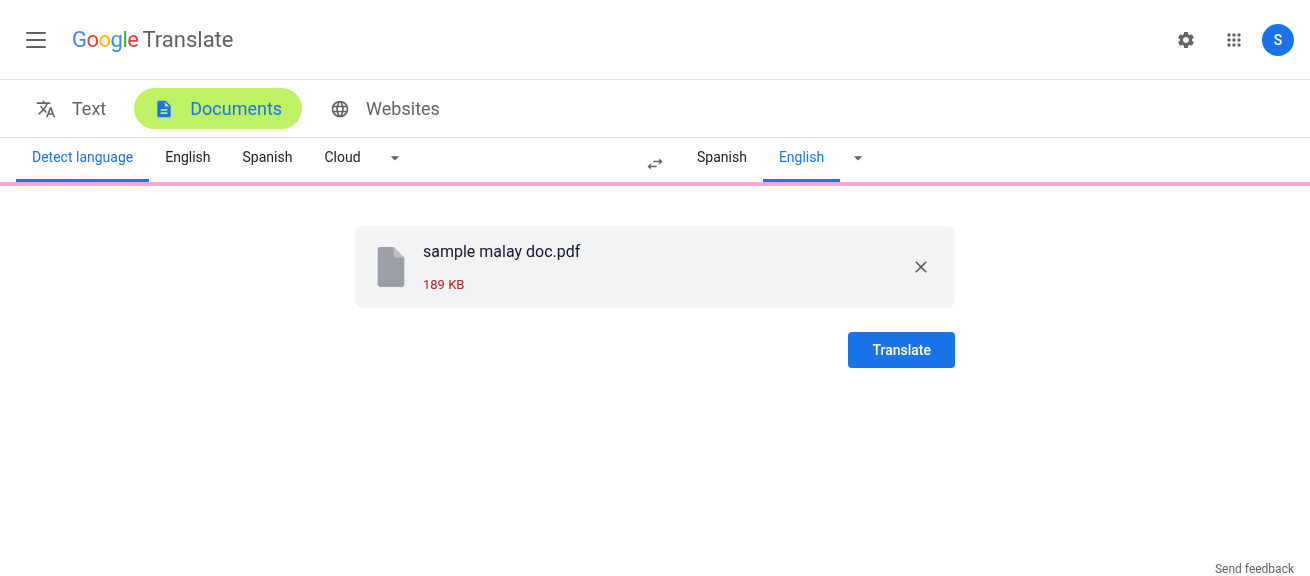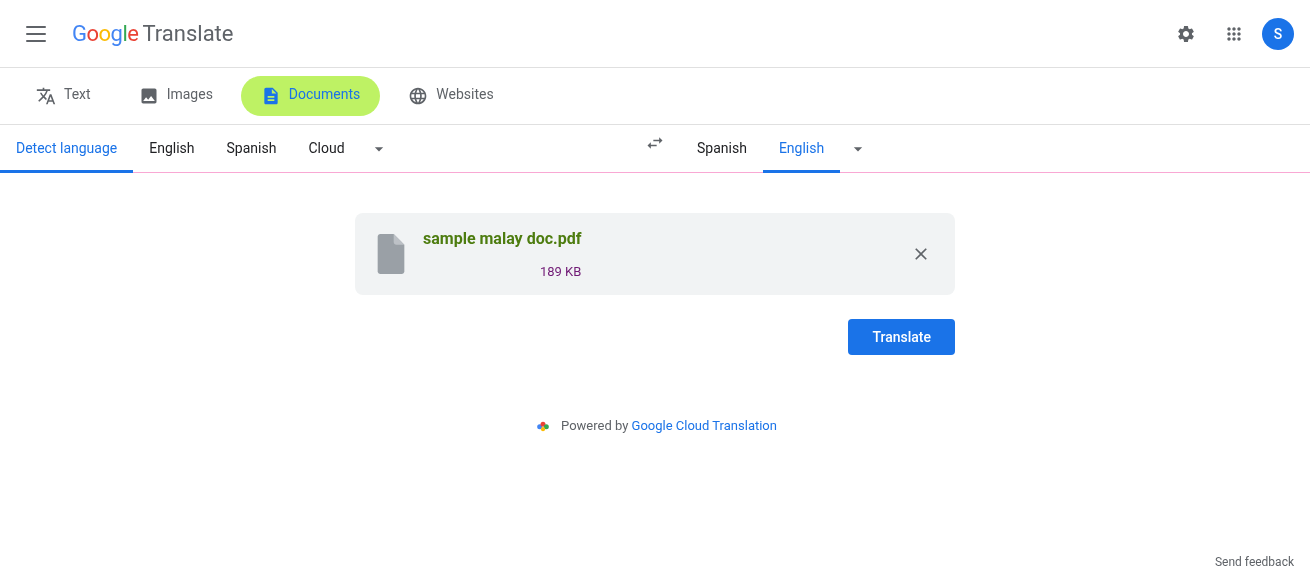"Google" .header { height: 68px -> 80px }
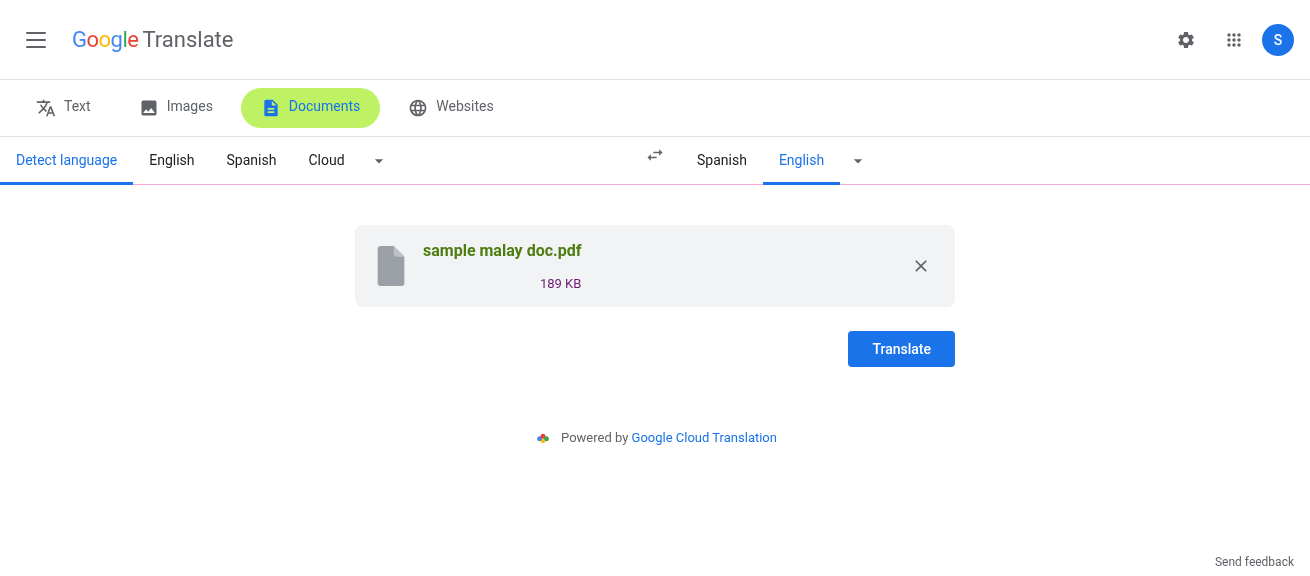"Text" .mode-tab { align-items: none -> center; font-size: 14px -> 18px; gap: 8px -> 16px }
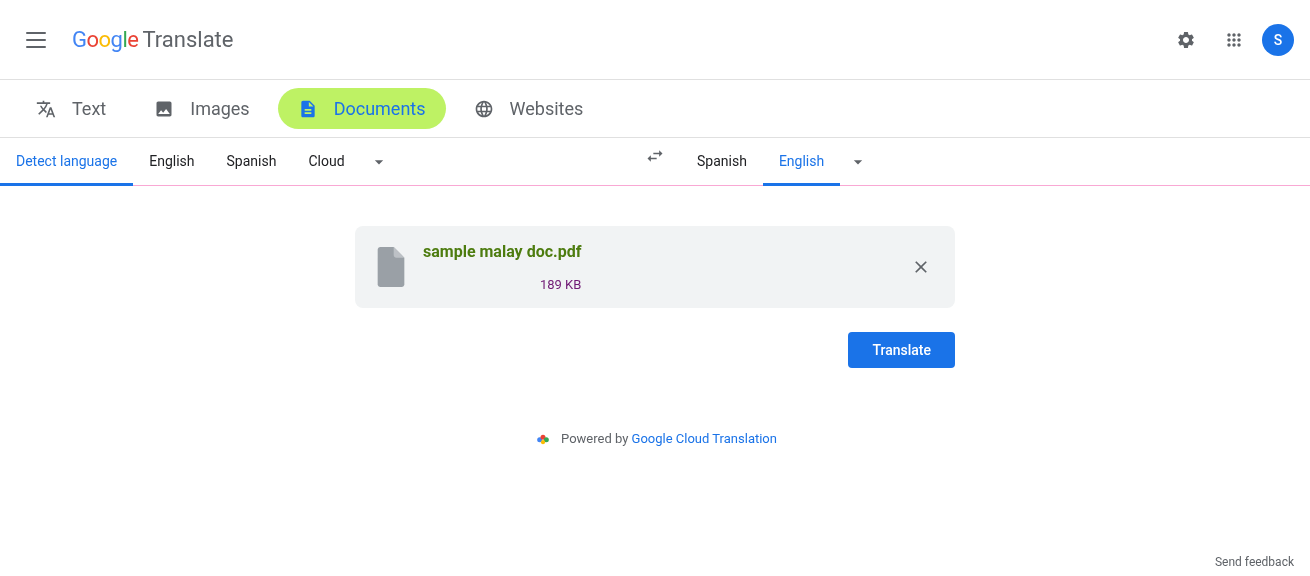"Images" button.mode-tab { html: <button> <span> <svg> <path></path> </svg> </span> <span>Images</span> </button> -> none }
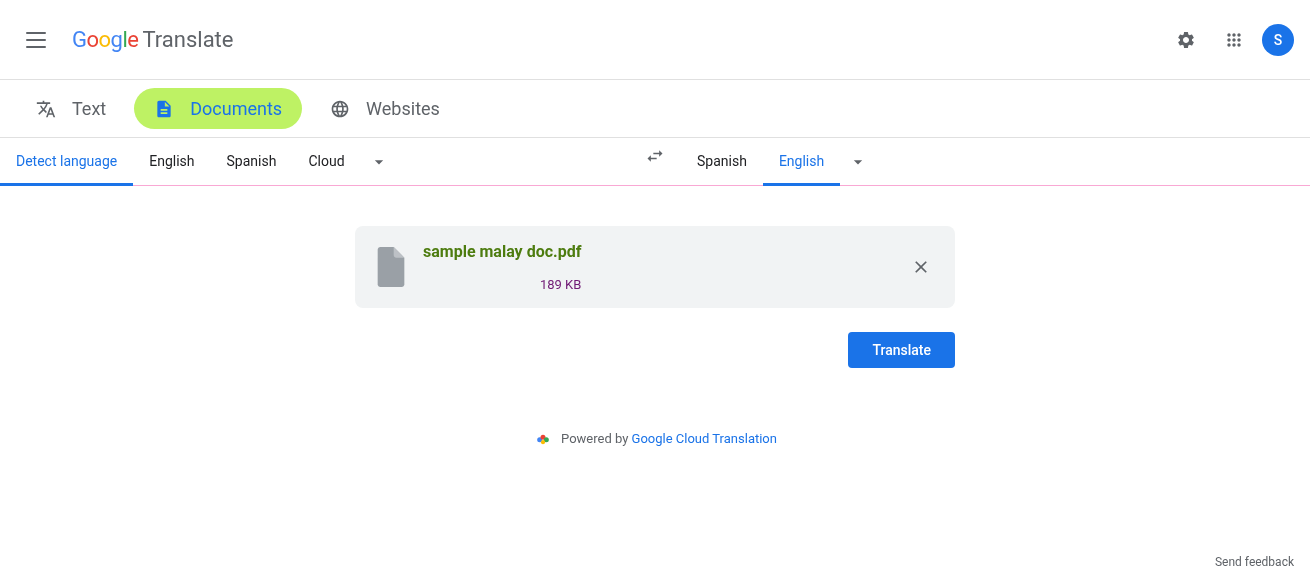"Detect language" .lang-bar { align-items: flex-start -> flex-end; border-bottom: 1px solid #f9a8d4 -> 4px solid #f9a8d4; padding: 0 0 -> 0 16px }
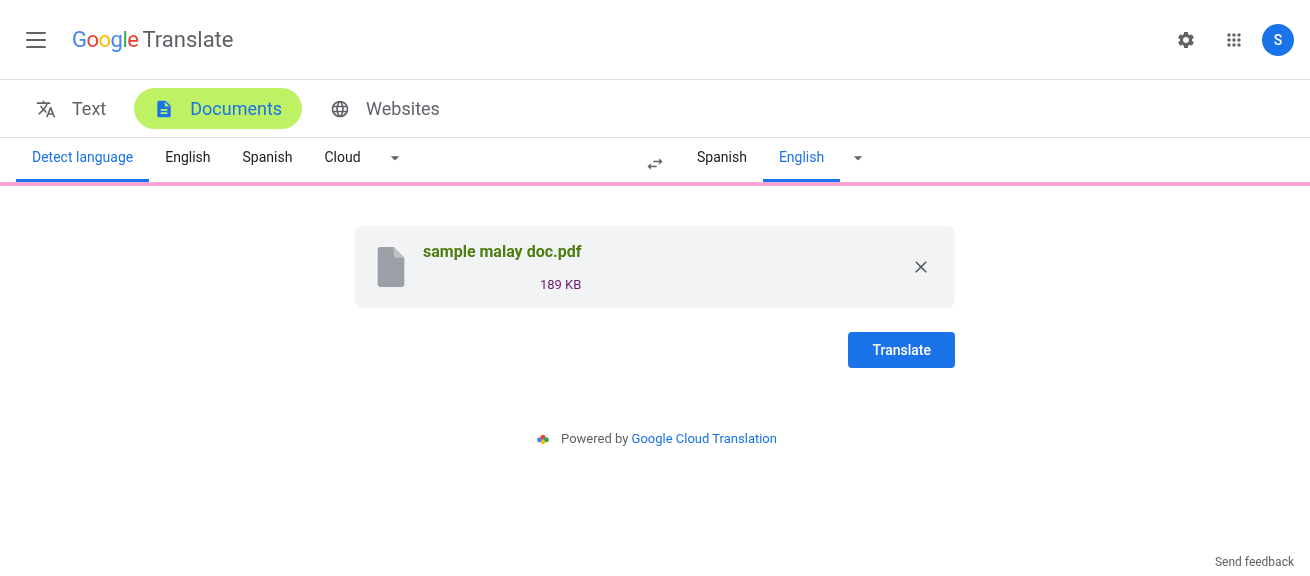"sample malay doc.pdf" .file-name { color: #4d7c0f -> #0f172a; font-weight: 700 -> 400 }
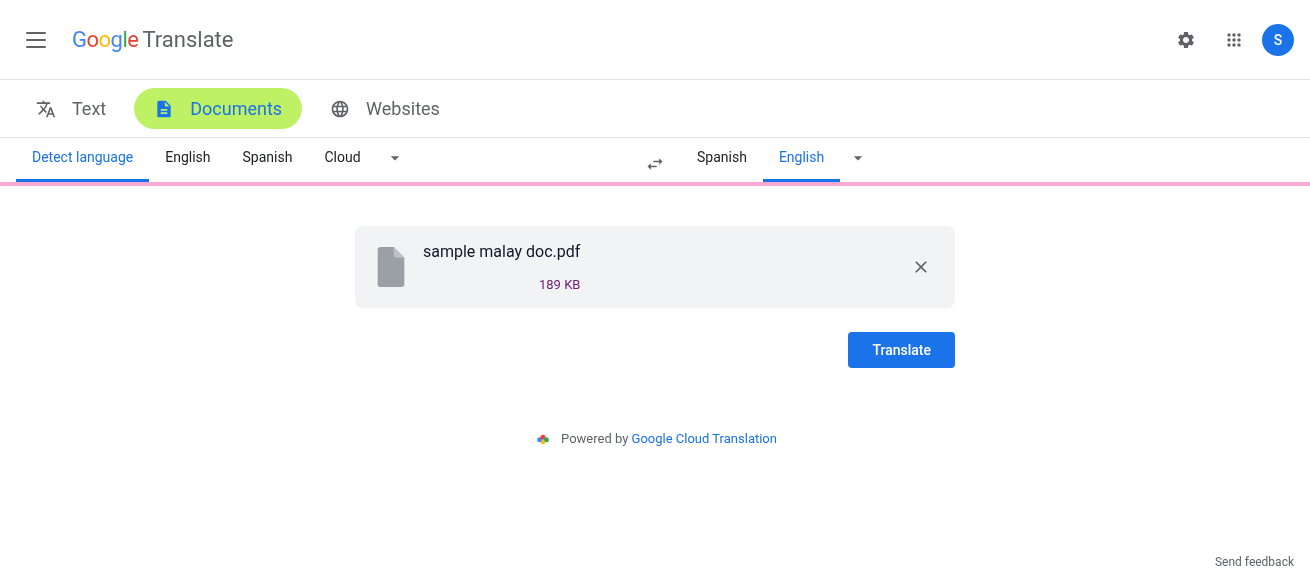"189 KB" .file-size { color: #701a75 -> #b91c1c; text-align: right -> none }
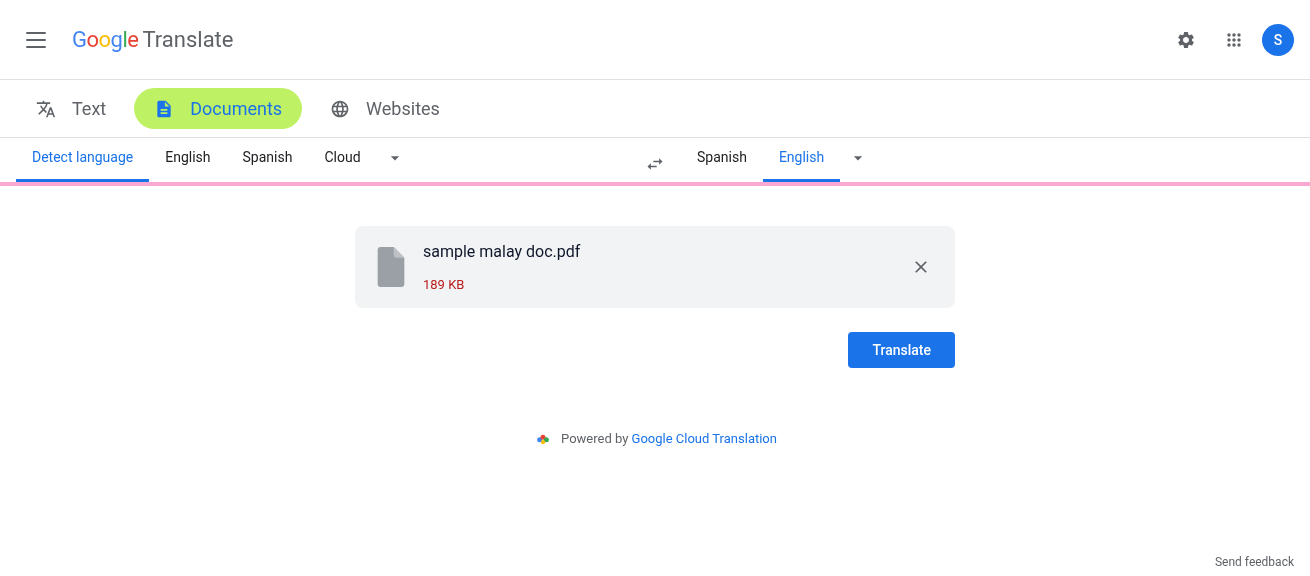"Powered by Google Cloud Translation" div.powered-by { html: <div> <svg> <path></path> <circle></circle> <circle></circle> <circle></circle> <circle></circle> </svg> <span> <span>Powered by</span> <a>Google Cloud Translation</a> </span> </div> -> none }
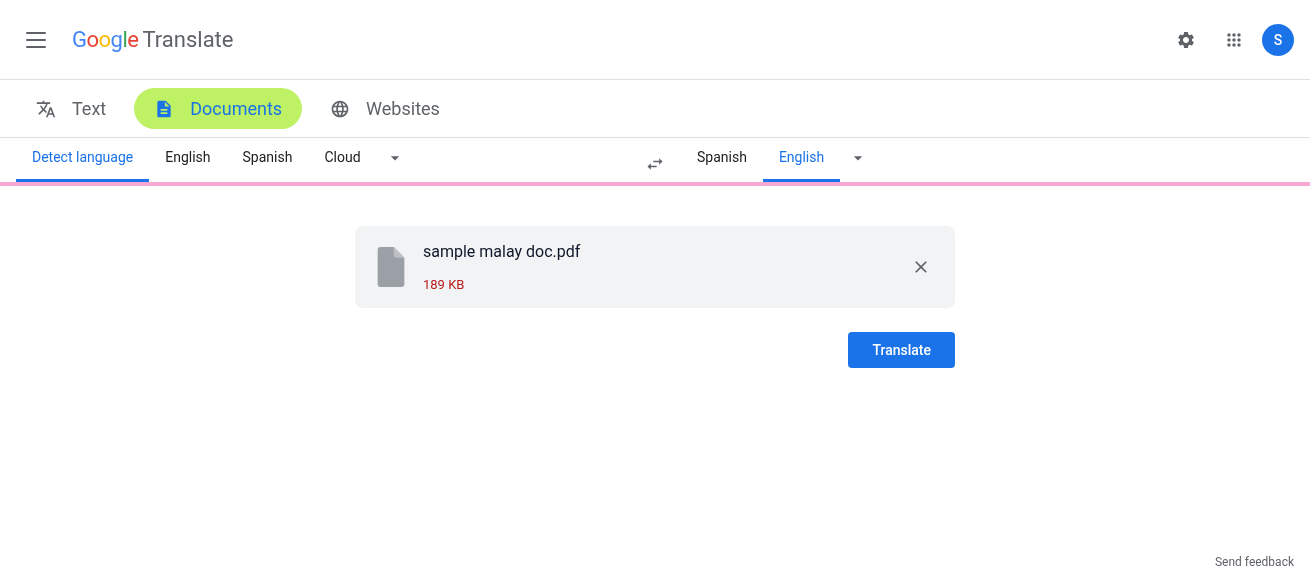"Send feedback" .send-feedback { bottom: 7px -> 0 }
